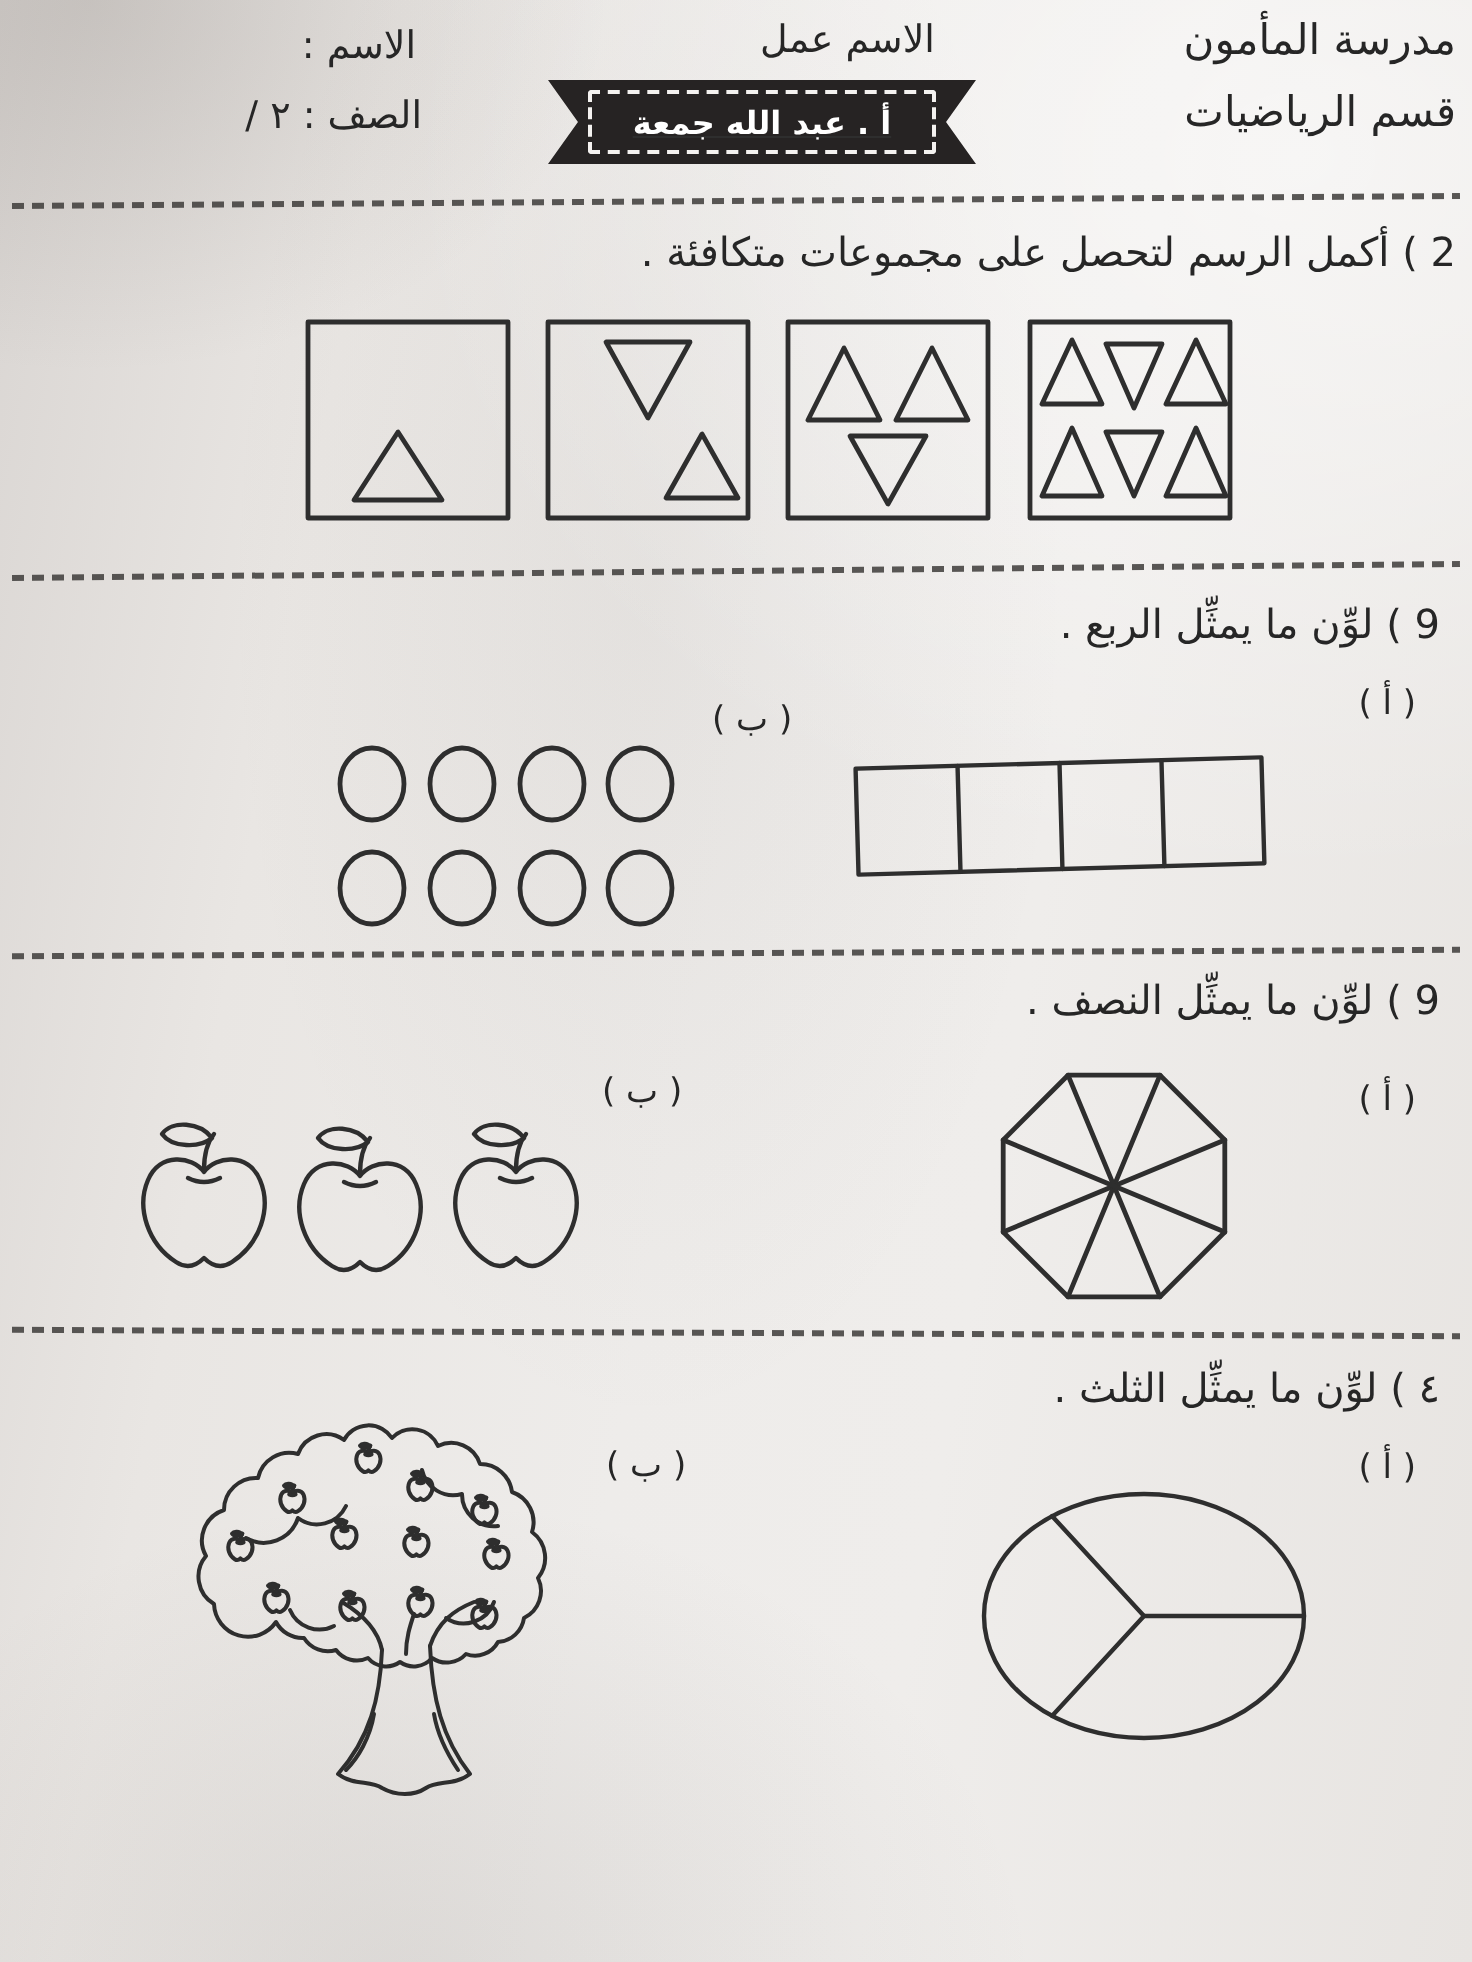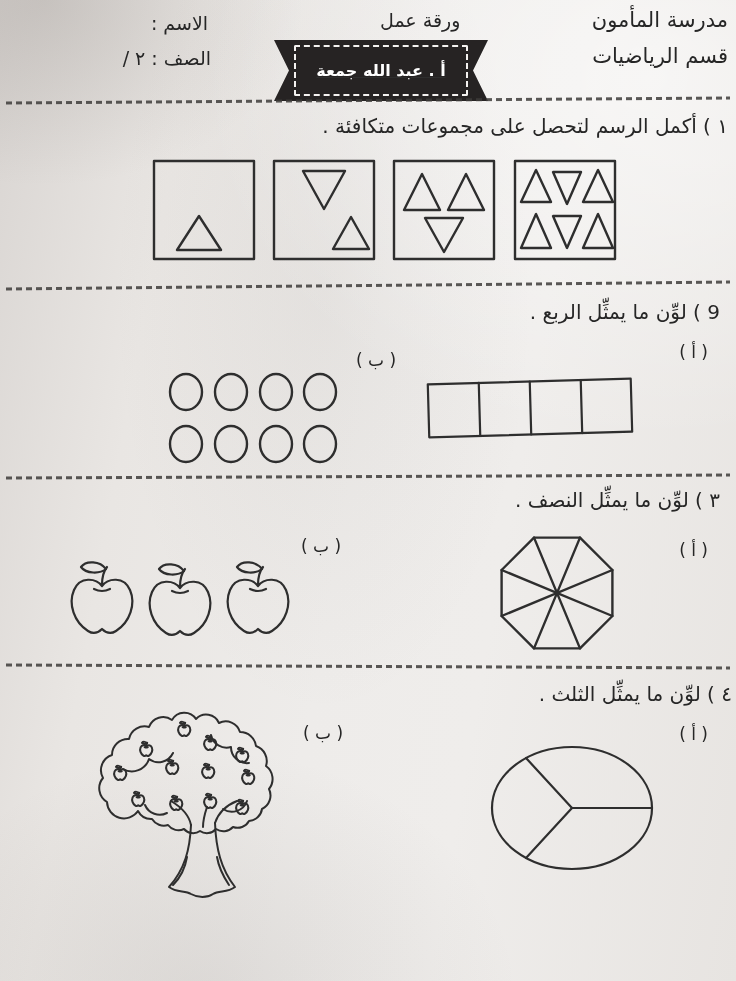"ورقة عمل" div.t { text: ورقة -> الاسم }
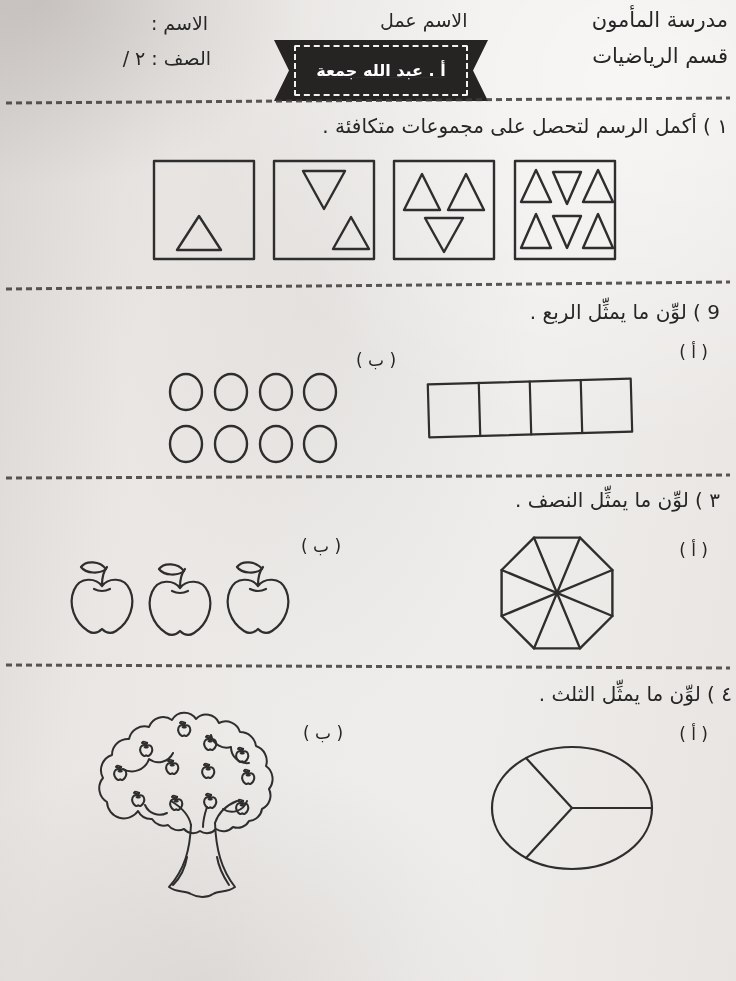"أ . عبد الله جمعة" .ribbon { height: 61px -> 42px }
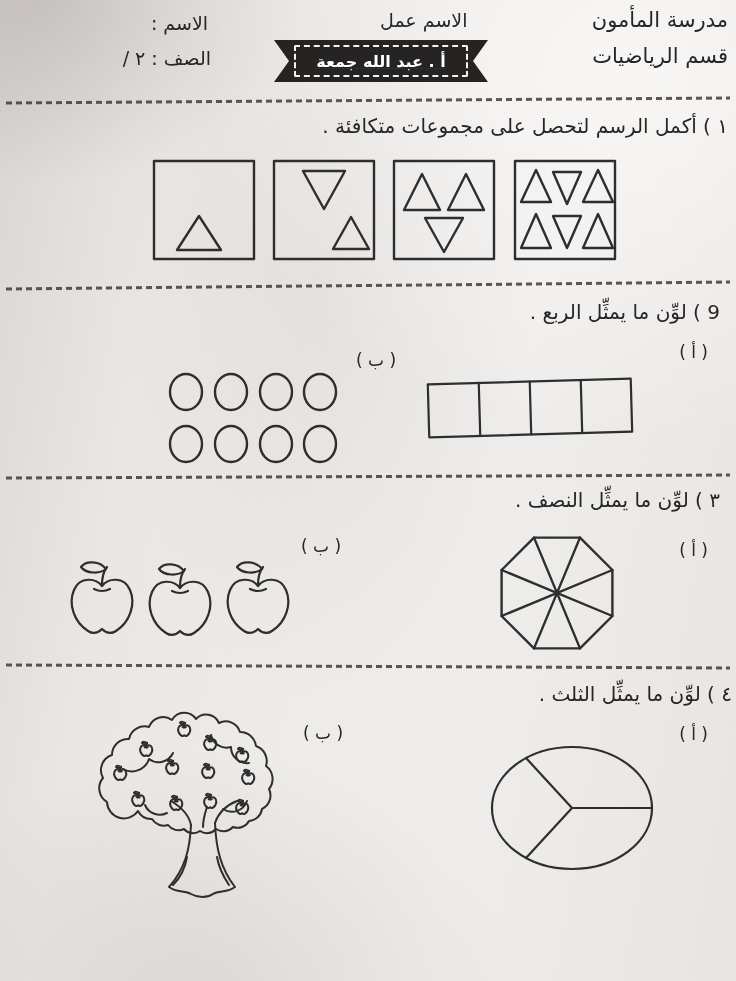"١ ) أكمل الرسم لتحصل" div.t { text: ١ -> 2 }
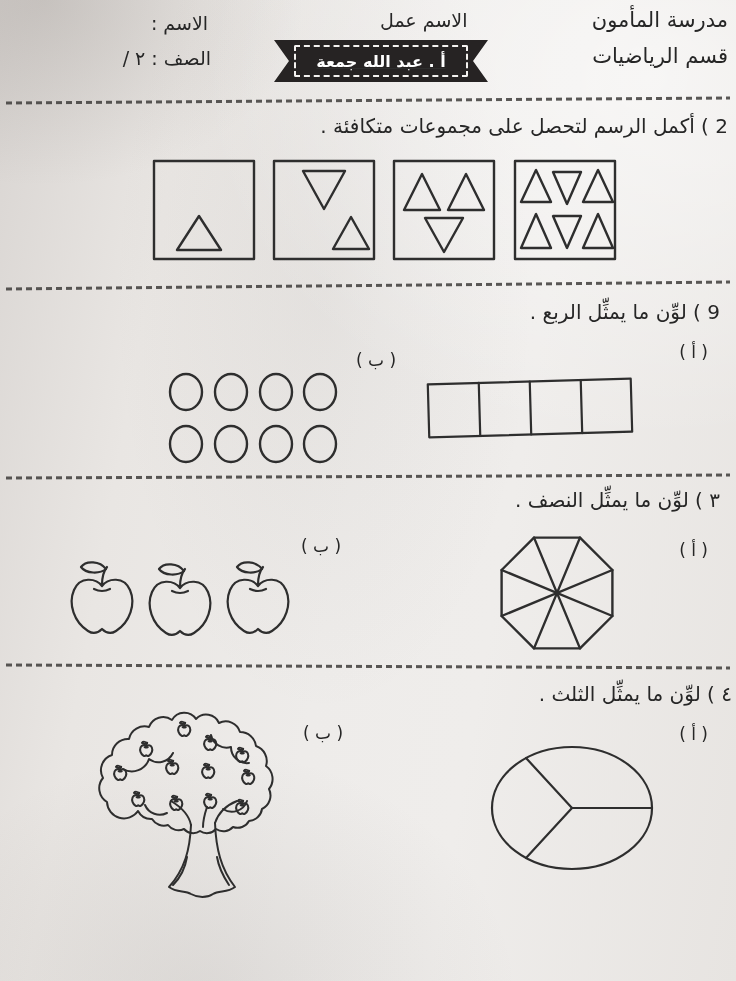"٣ ) لوِّن ما يمثِّل" div.t { text: ٣ -> 9 }
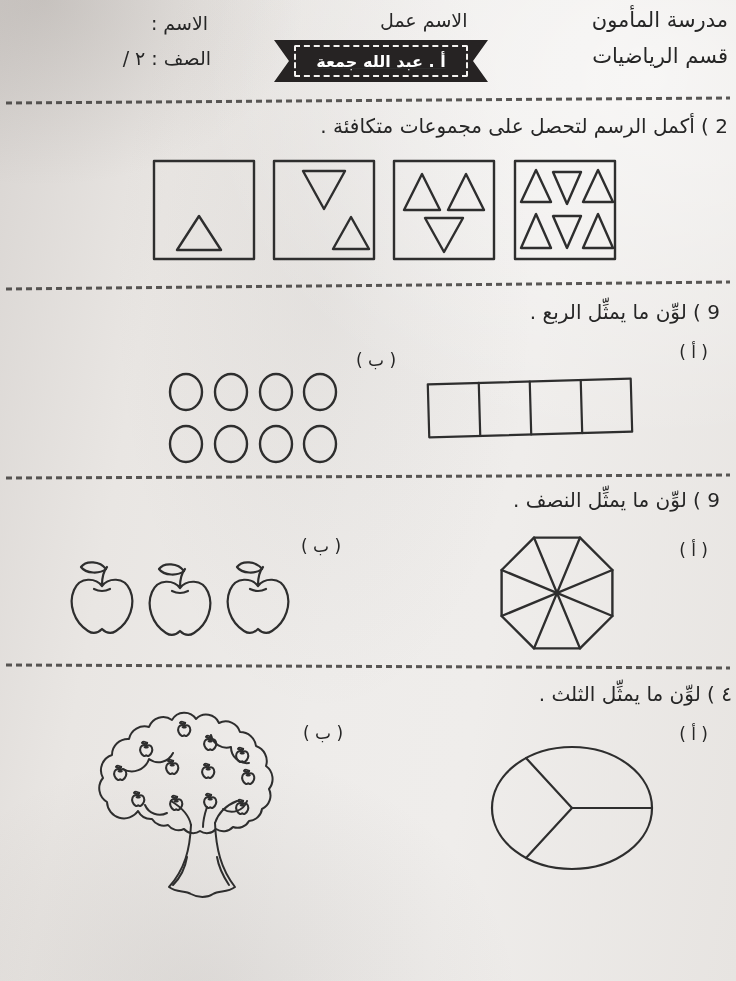"٤ ) لوِّن ما يمثِّل" div.t { right: 4px -> 16px }
